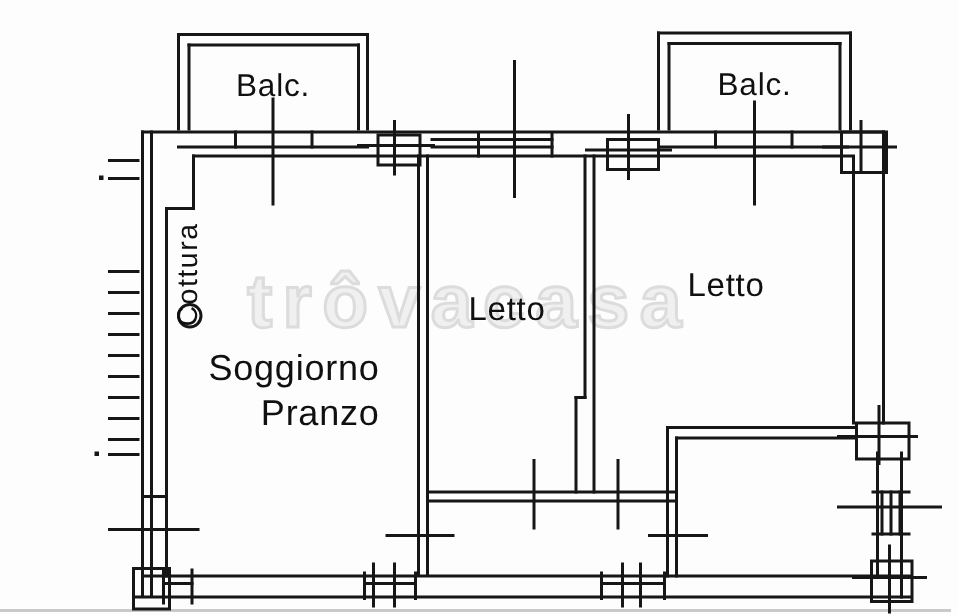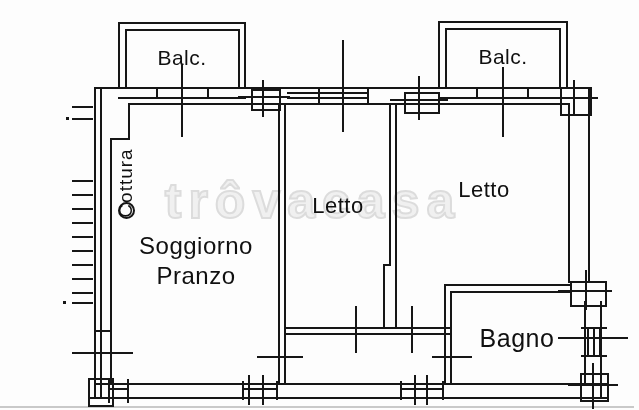"Soggiorno" .lbl.two { text-align: center -> right }
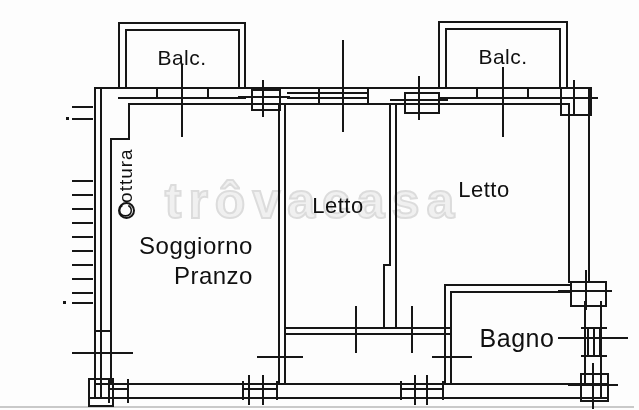"Bagno" div.lbl { html: <div>Bagno</div> -> none }
